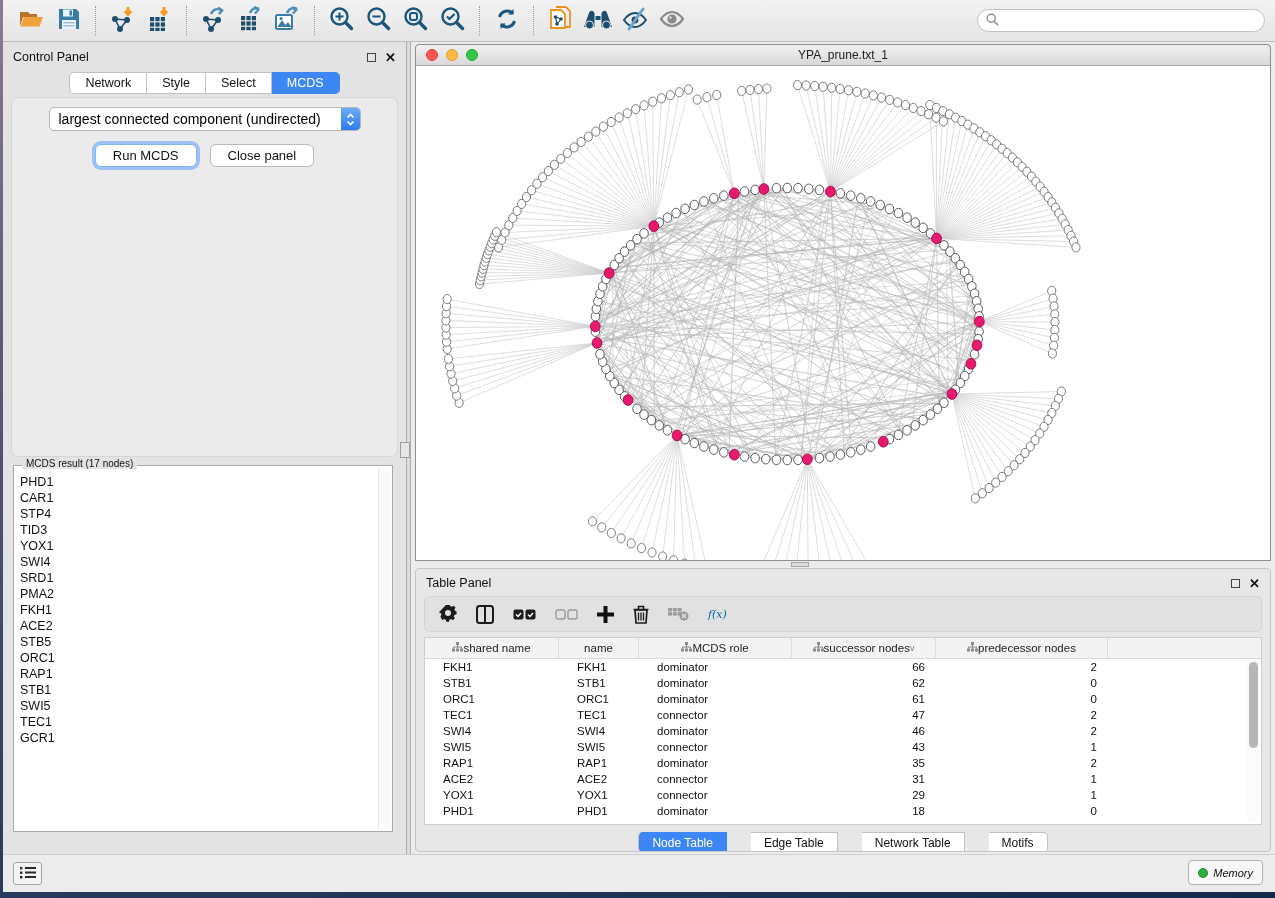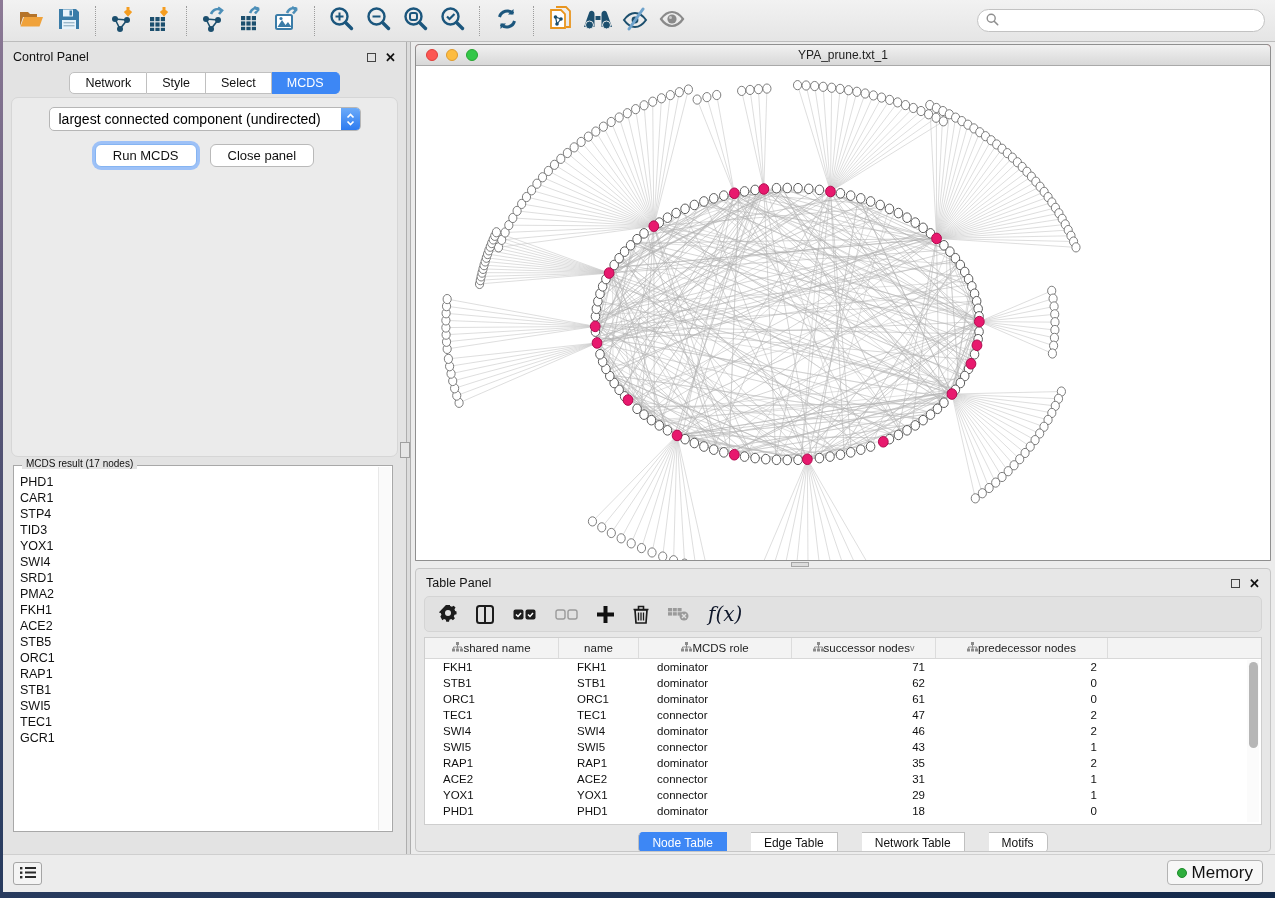"f(x)" .fx { color: #0f172a -> #0369a1; font-size: 20px -> 11px }
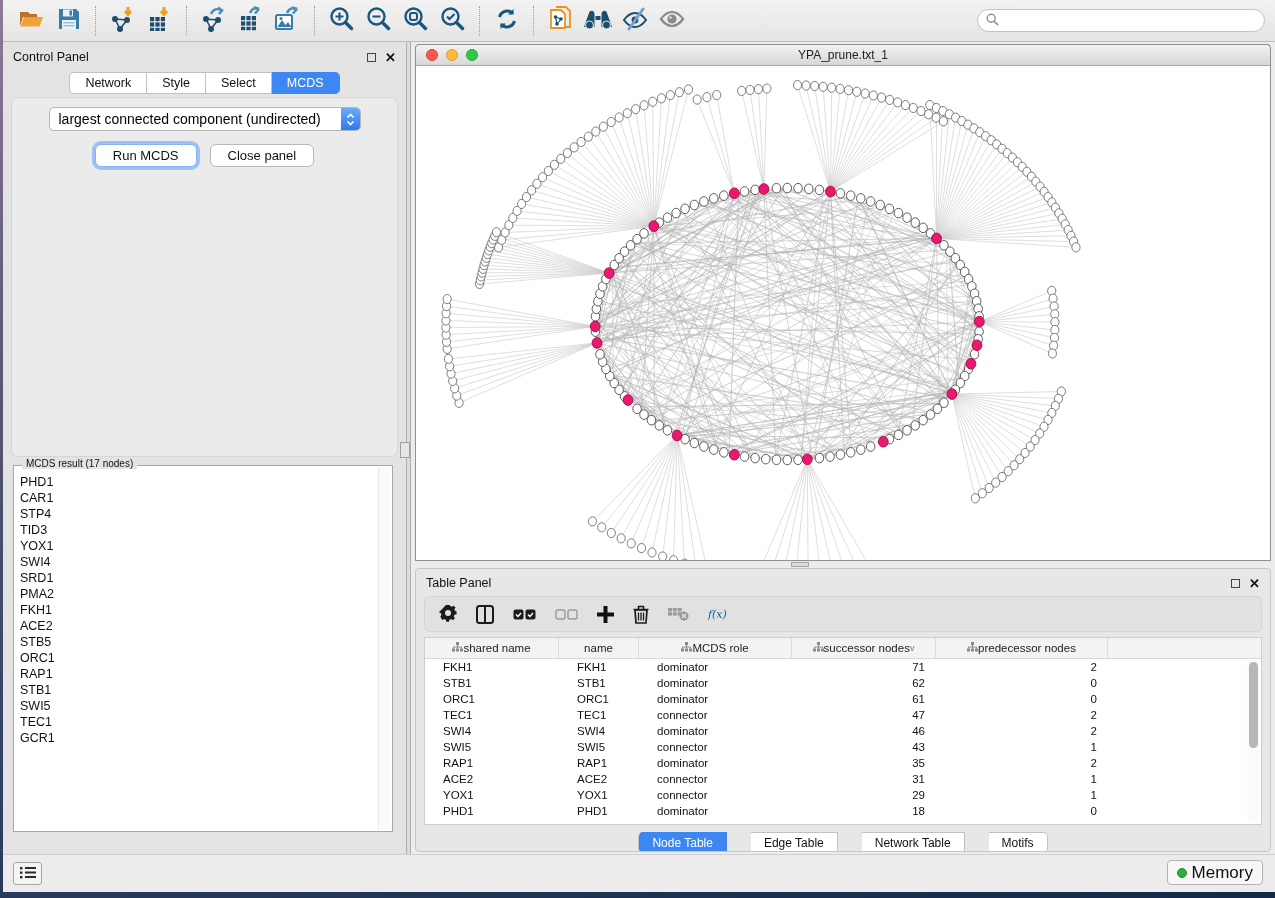"71" div.td { text: 71 -> 66 }
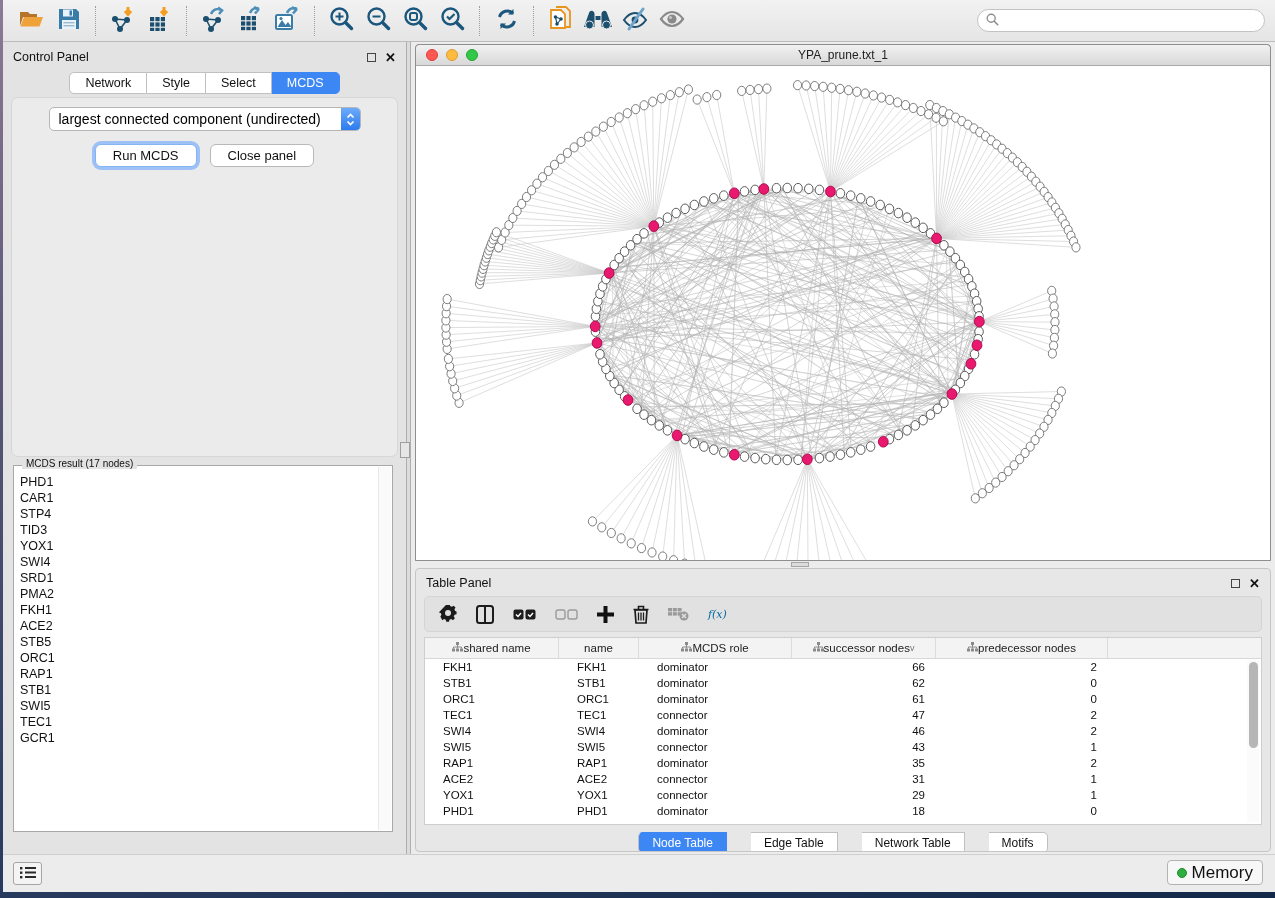"Memory" .membtn { font-size: 17px -> 11px; font-style: none -> italic }
